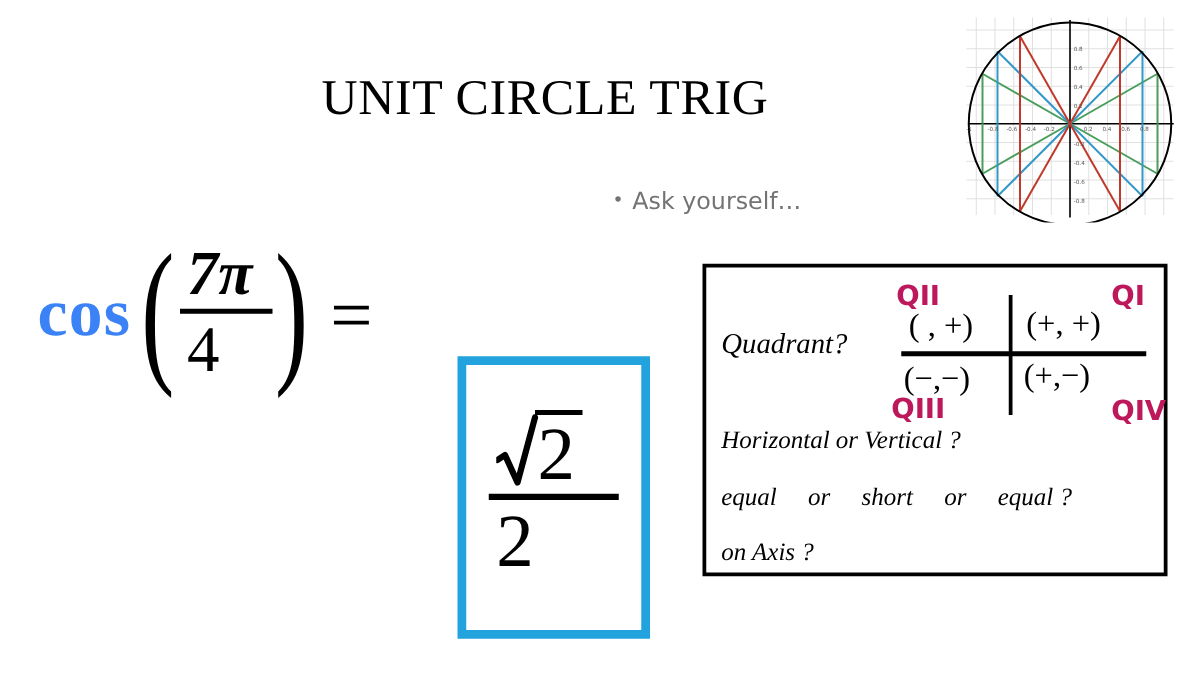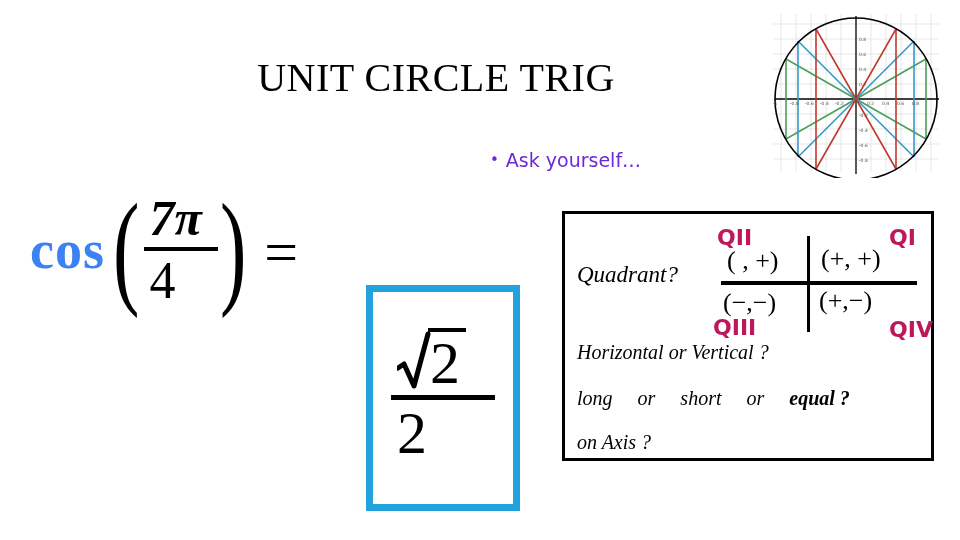"• Ask yourself…" .bullet-row { color: #6d28d9 -> #737373 }
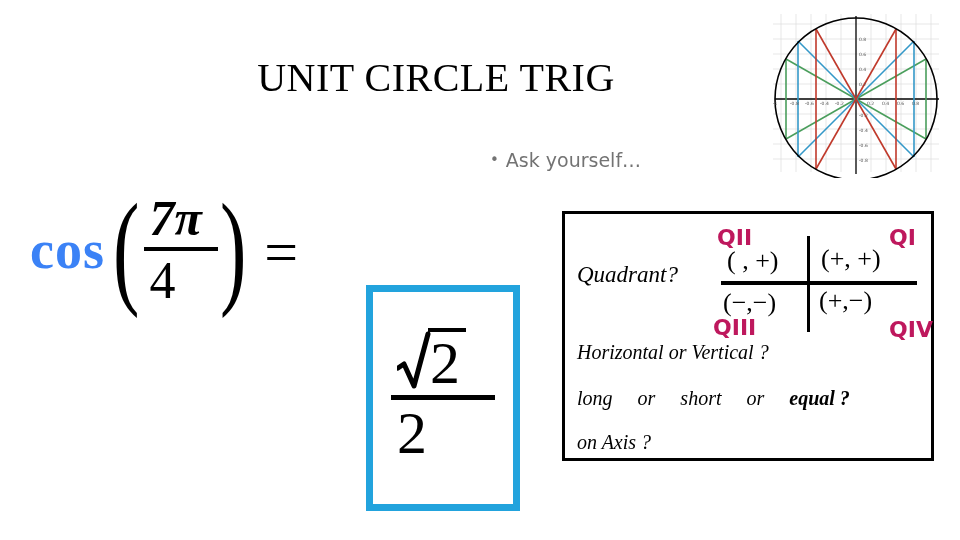"long" span { text: long -> equal }
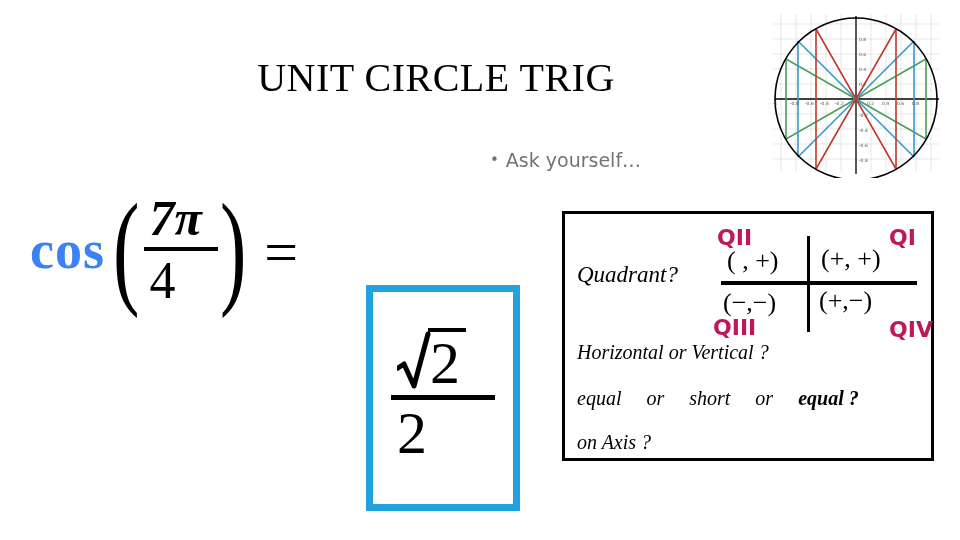"equal ?" .q-line-2 span:last-child { font-weight: bold -> none }
